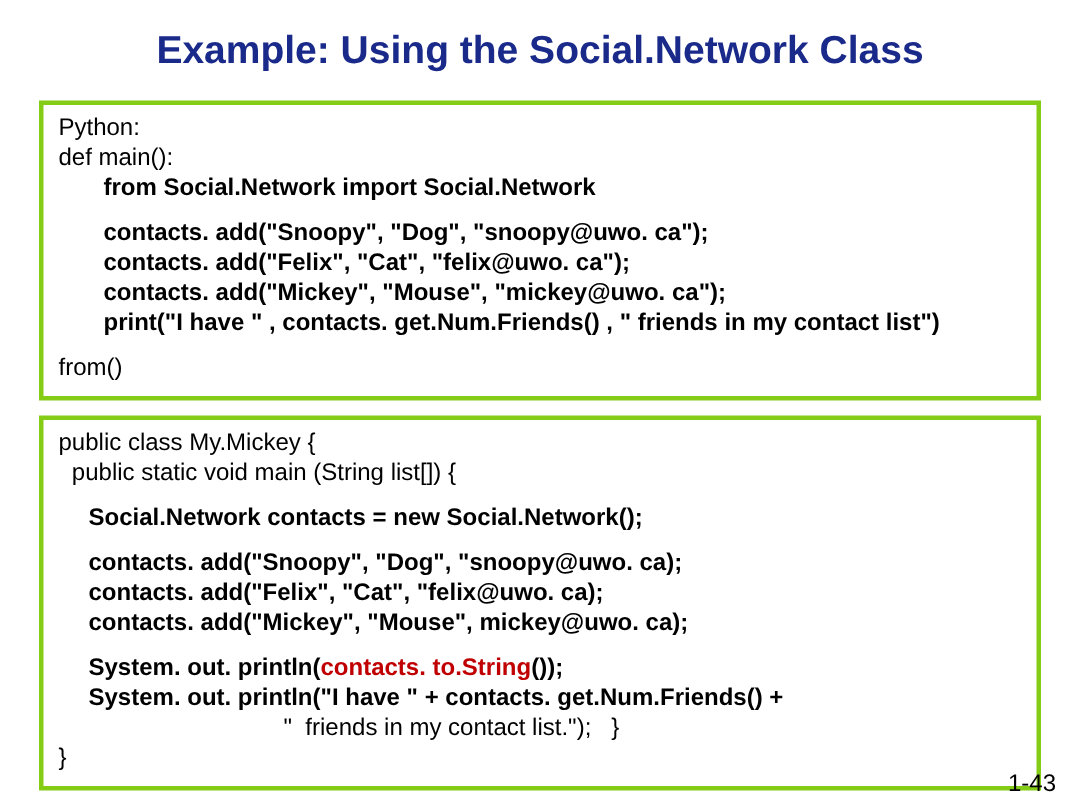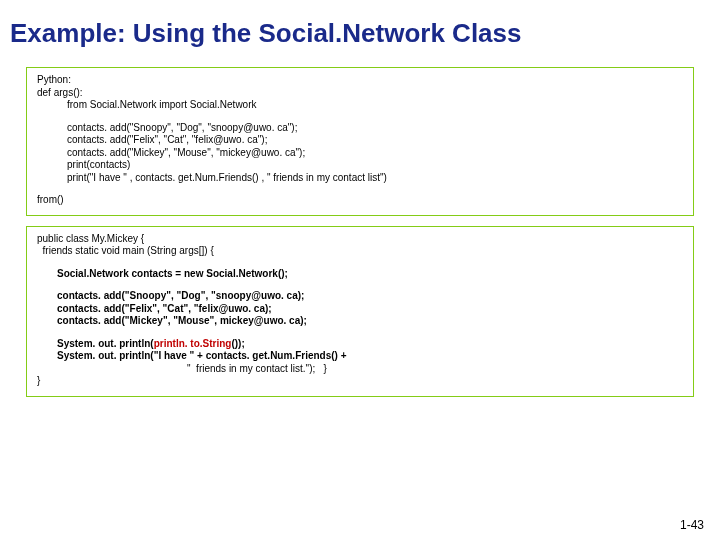"Example: Using the Social.Network Class" .title { text-align: none -> center }
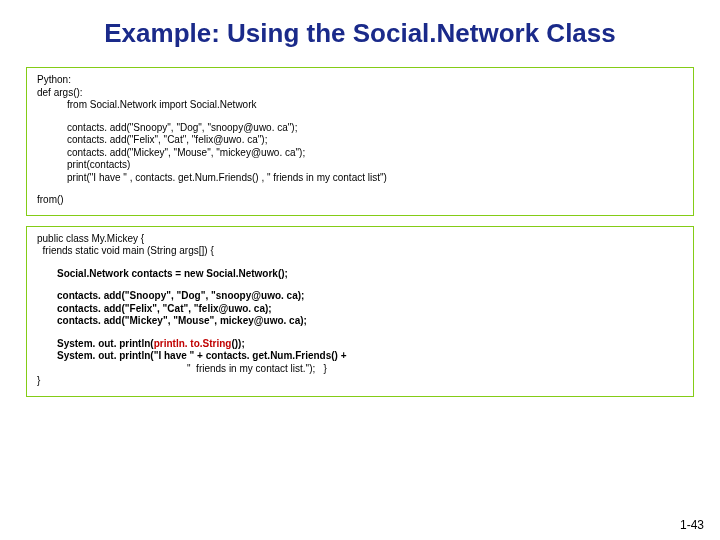"Python:" .code-box { border: 1px solid #84cc16 -> 3px solid #84cc16; font-size: 10px -> 16px }
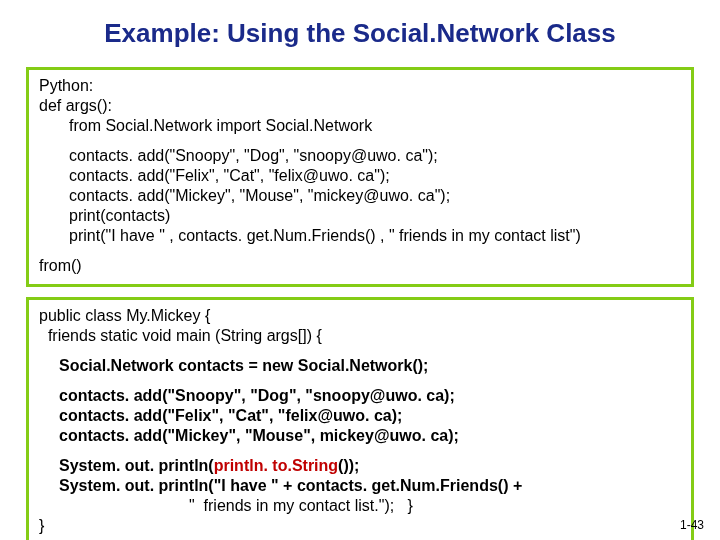"def args():" div.line { text: args -> main }
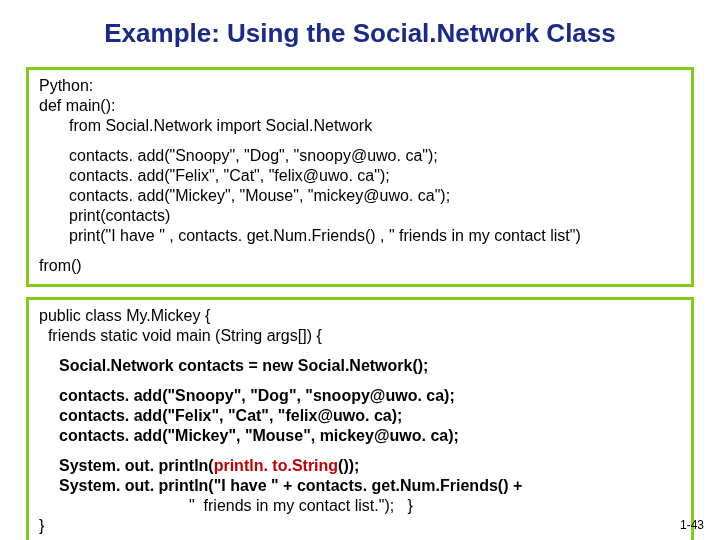"from Social.Network import" .ind1 { font-weight: none -> bold }
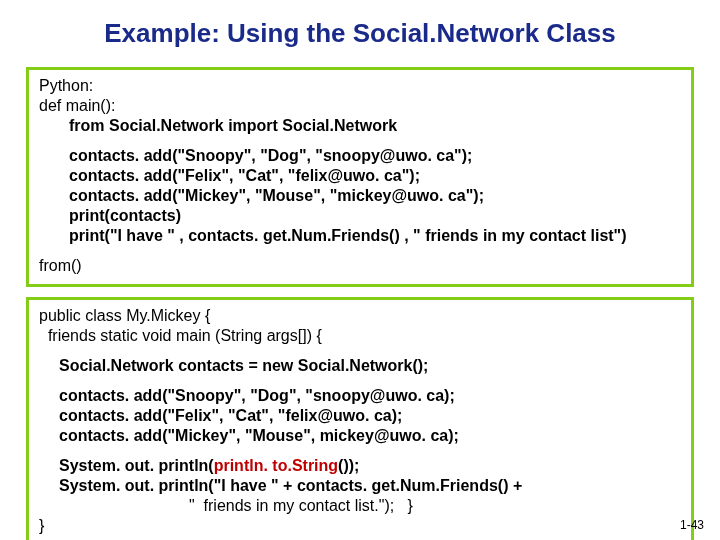"print(contacts)" div.line { html: <div>print(contacts)</div> -> none }
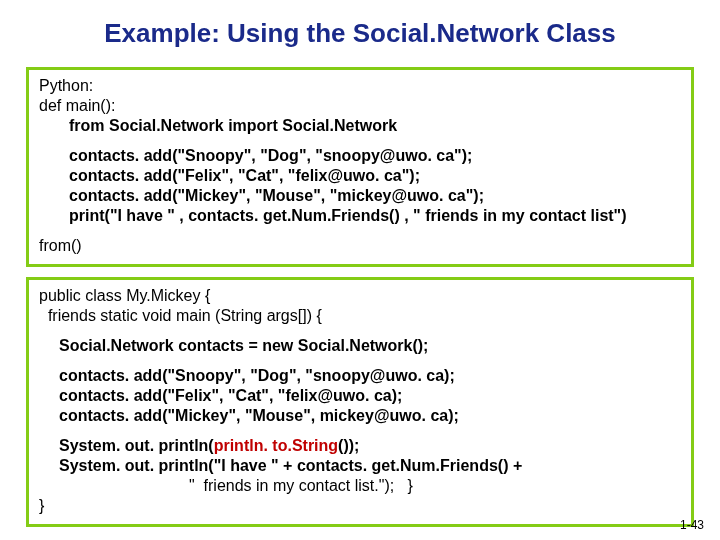"friends static void main (String" div.line { text: friends static void main (String args -> public static void main (String list }
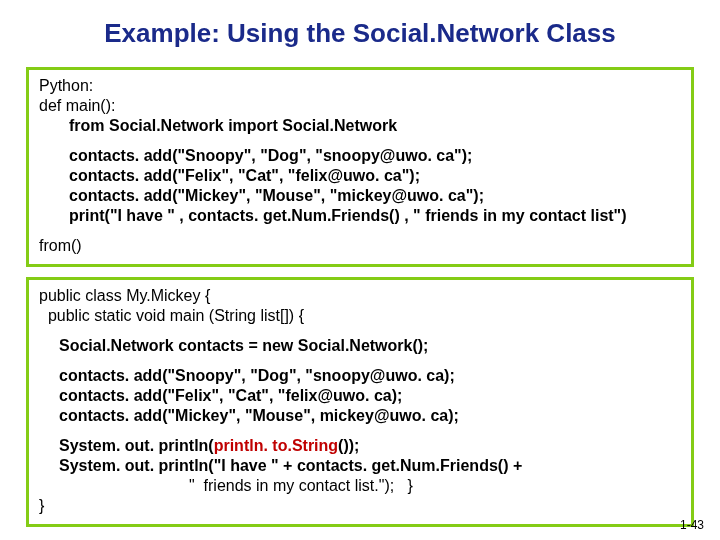"println. to.String" span.red { text: println -> contacts }
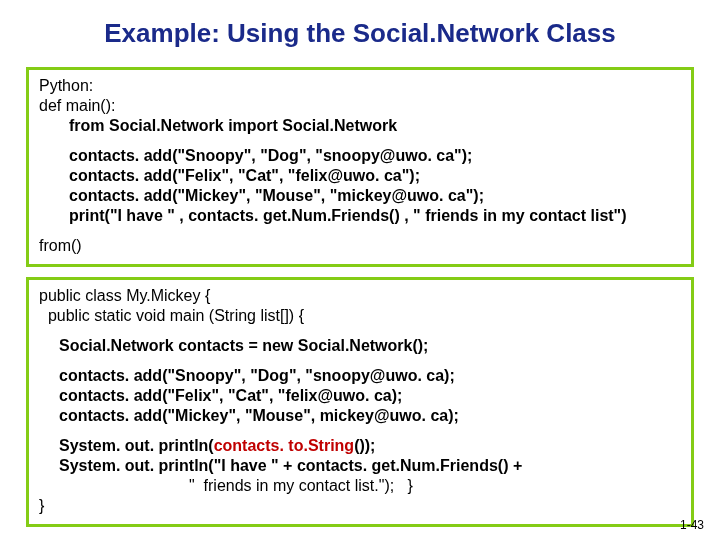"1-43" .footer { font-size: 12px -> 16px }
